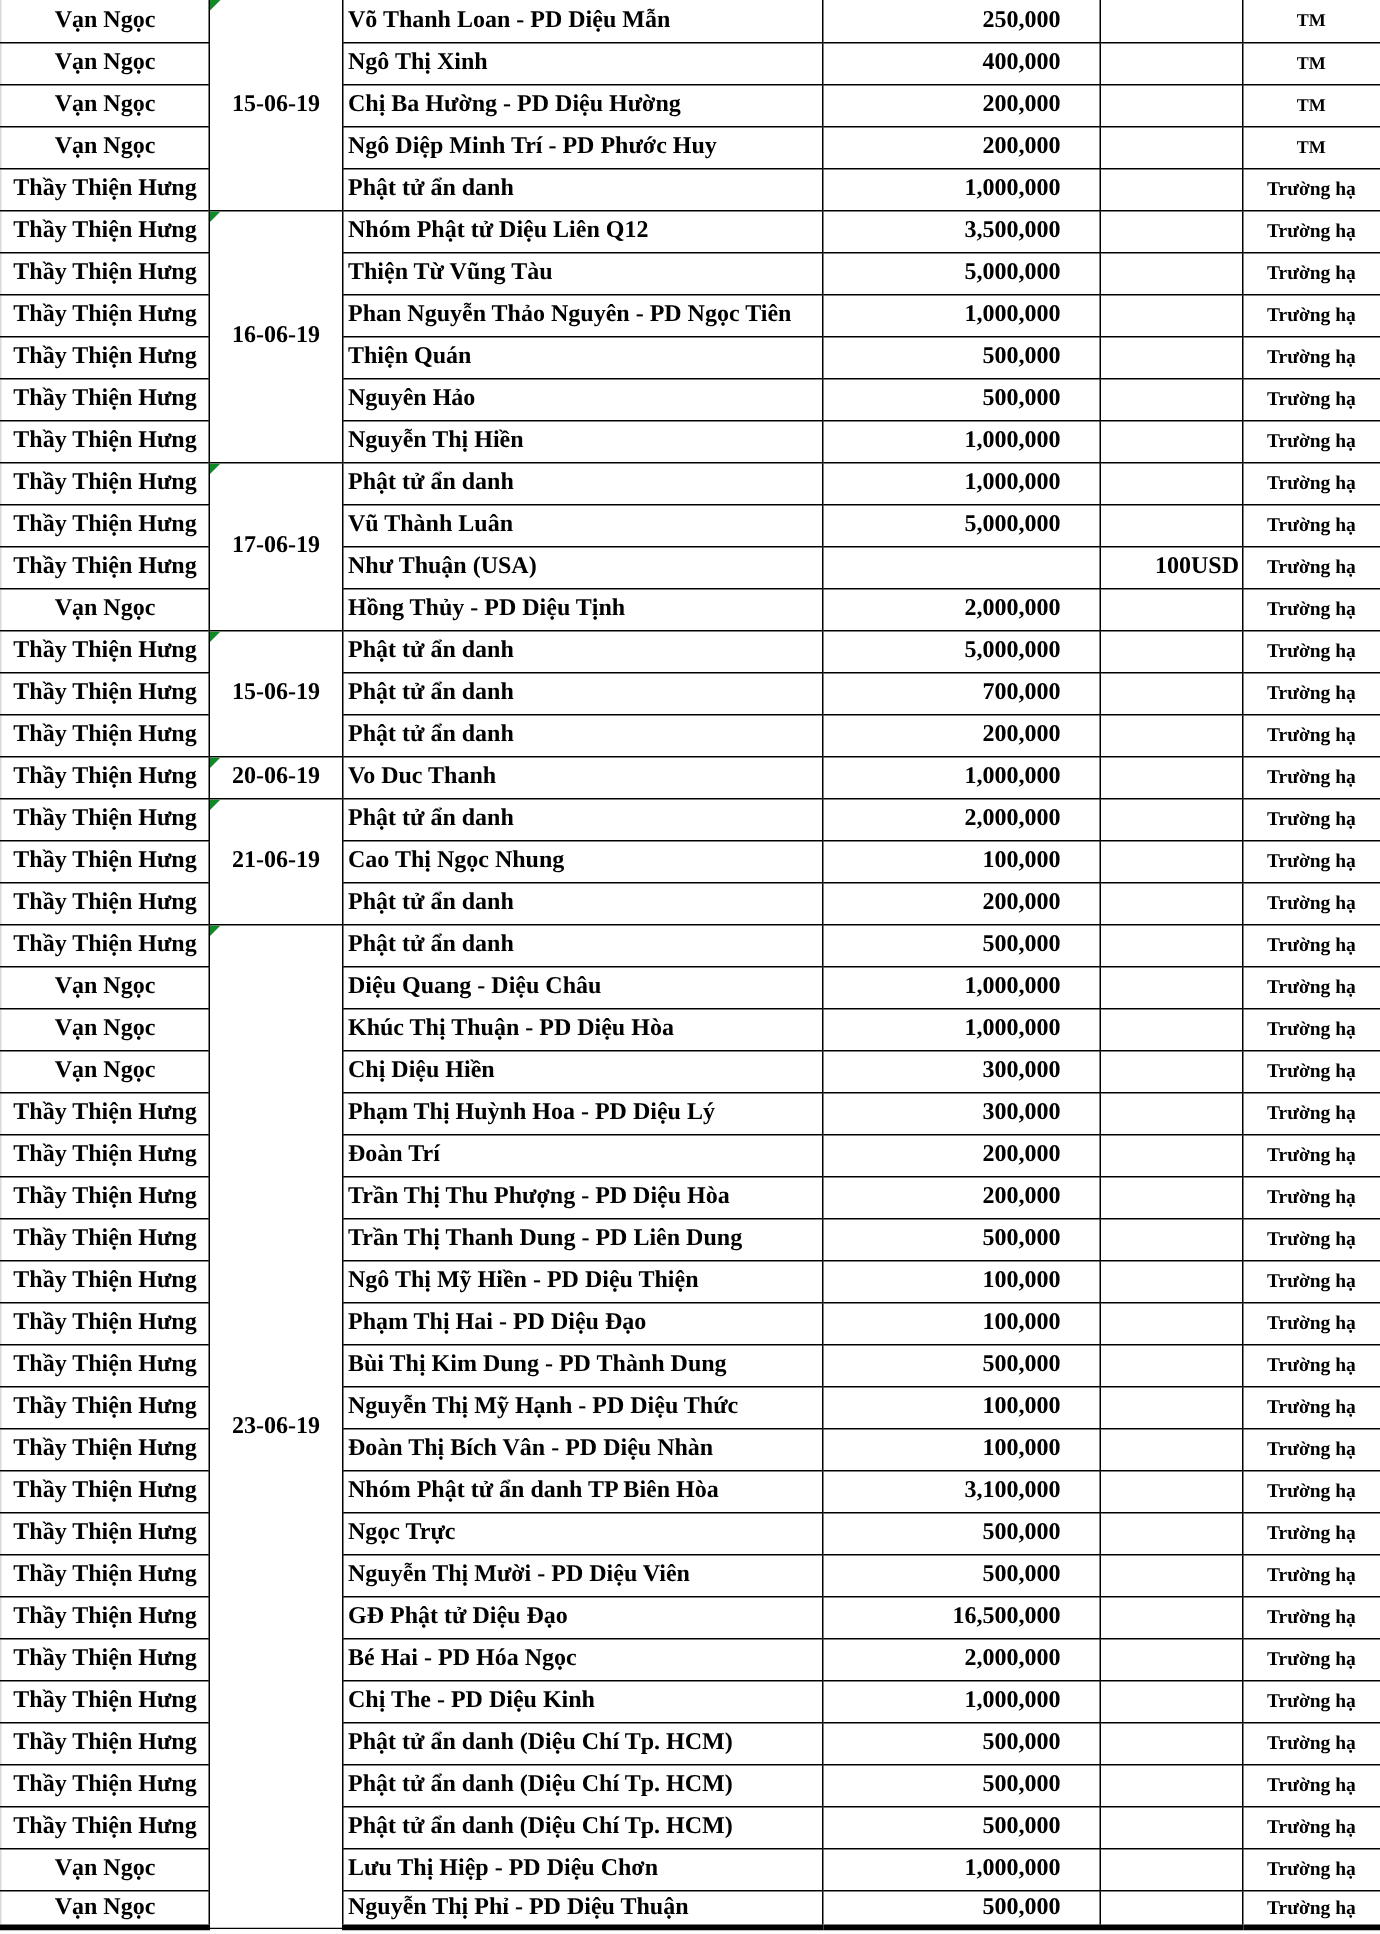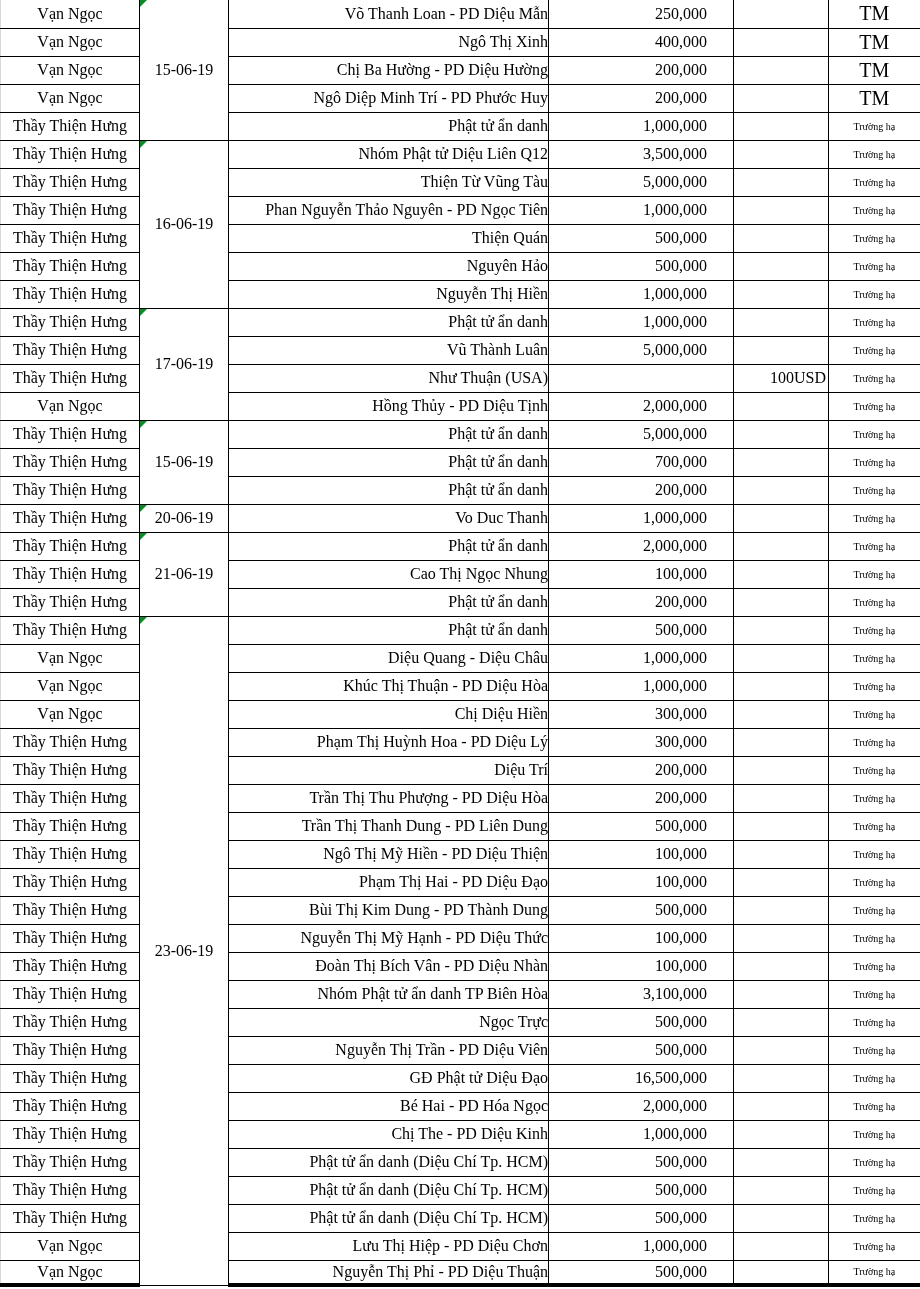"Vạn Ngọc" tr { font-weight: none -> bold }
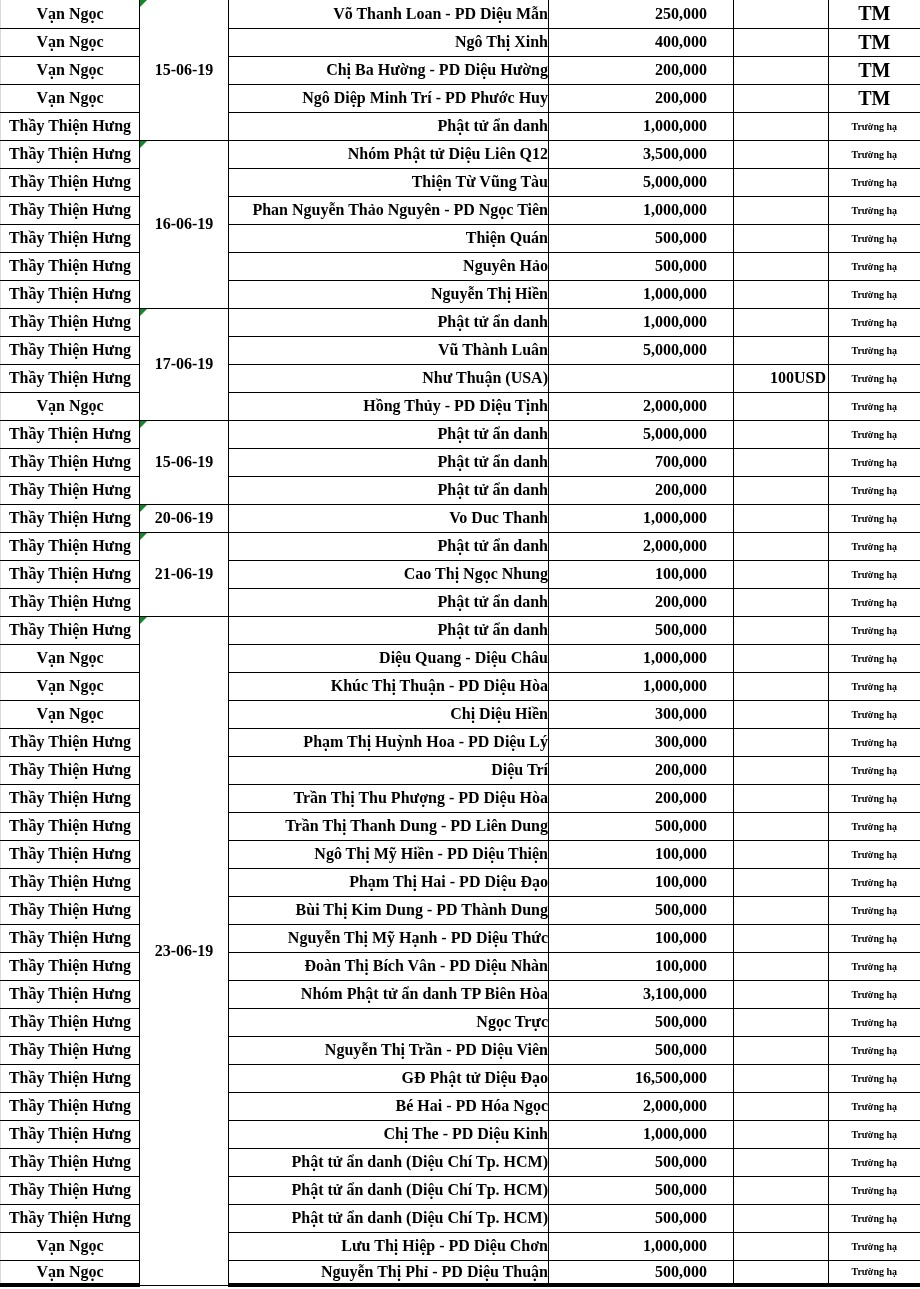"Võ Thanh Loan - PD" td.c-donor { padding-left: 16px -> 3px; text-align: right -> left }
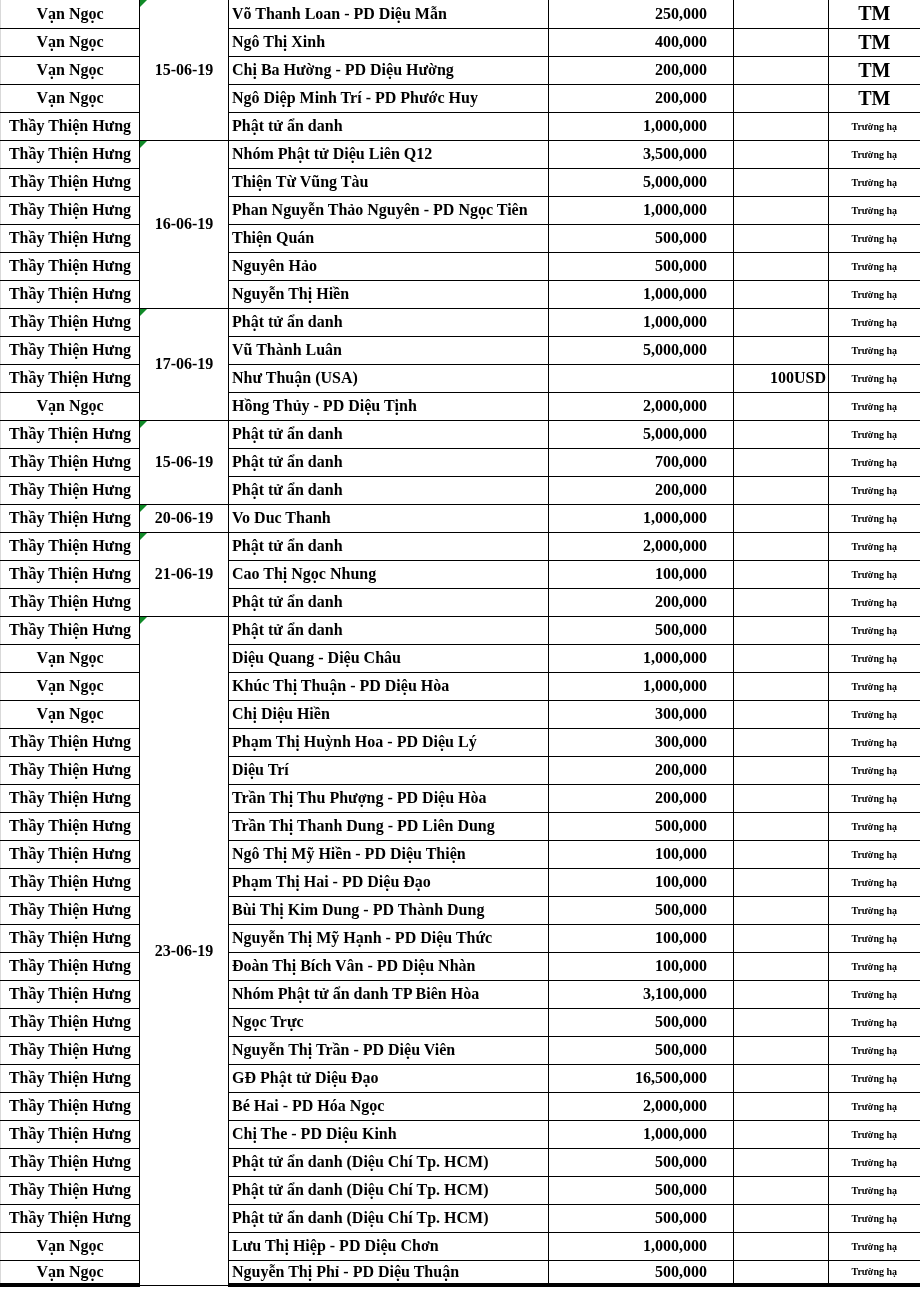"TM" td.c-note.tm { font-size: 20px -> 12px }
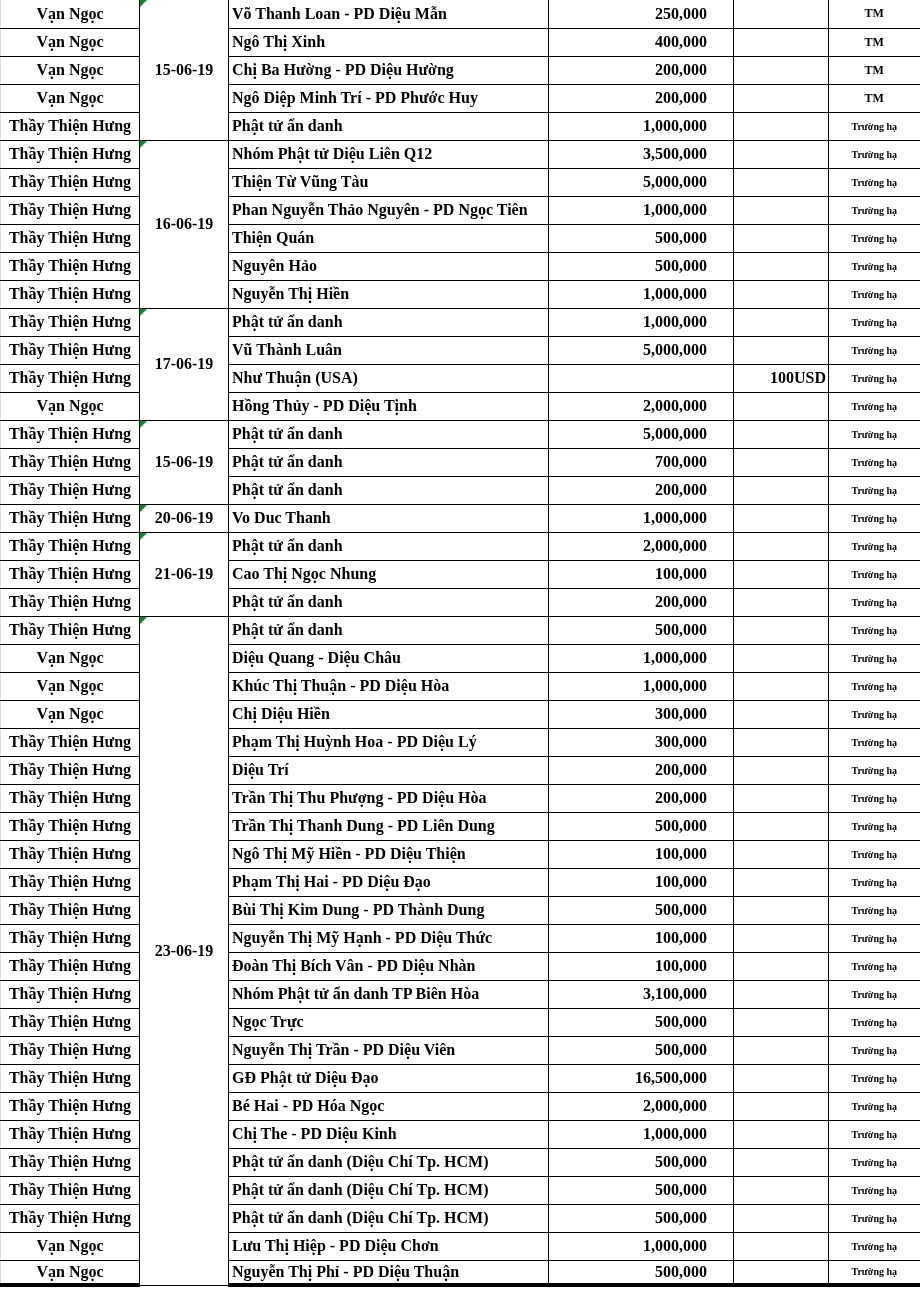"Trường hạ" td.c-note { font-size: 10px -> 13px }
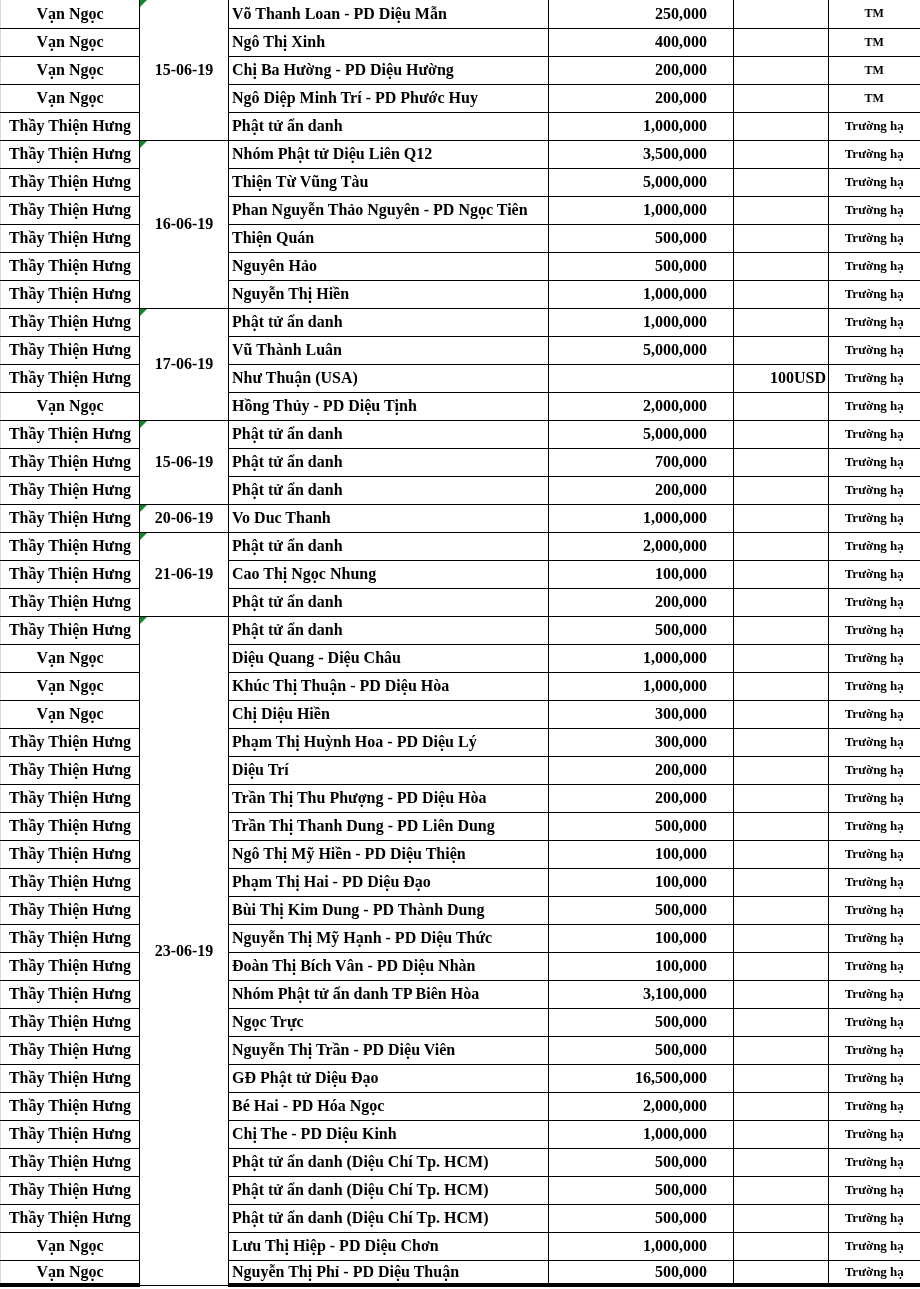"Diệu Trí" td.c-donor { text: Diệu -> Đoàn }
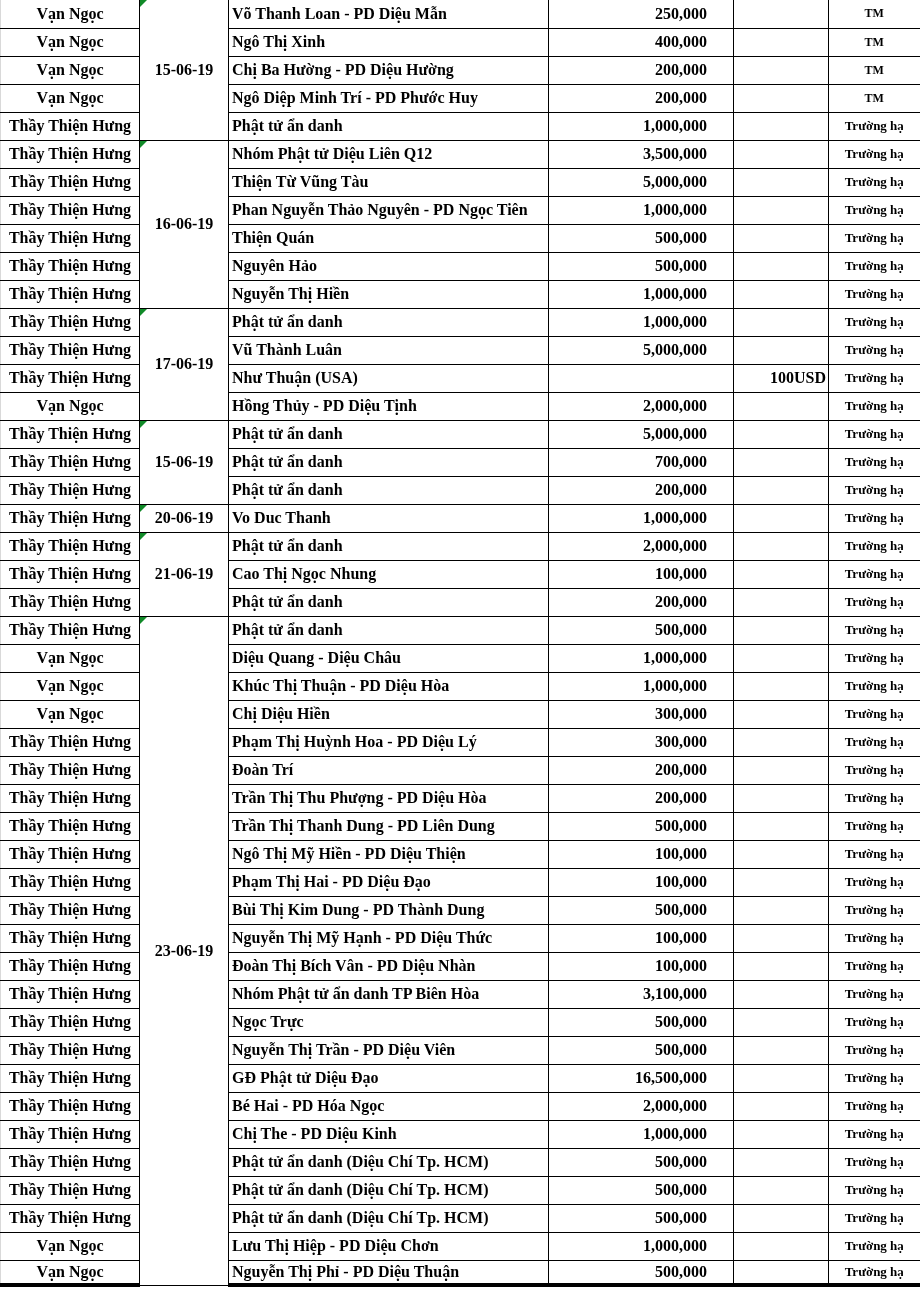"Nguyễn Thị Trần - PD" td.c-donor { text: Trần -> Mười }
